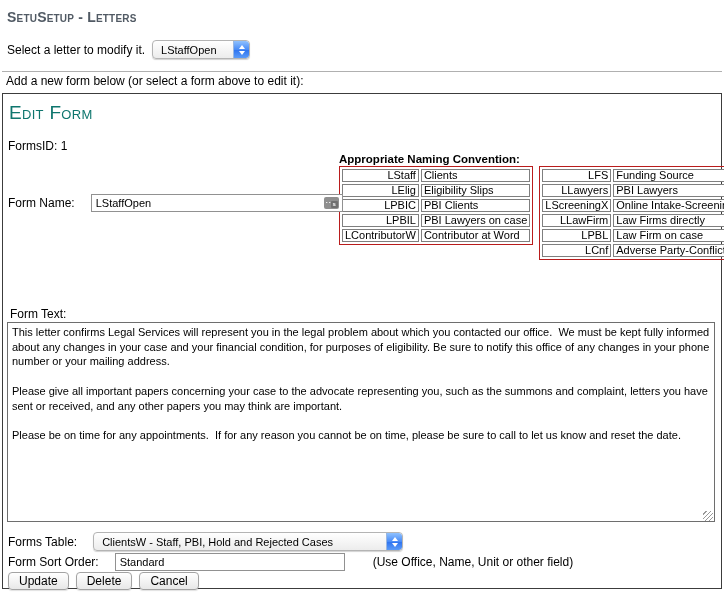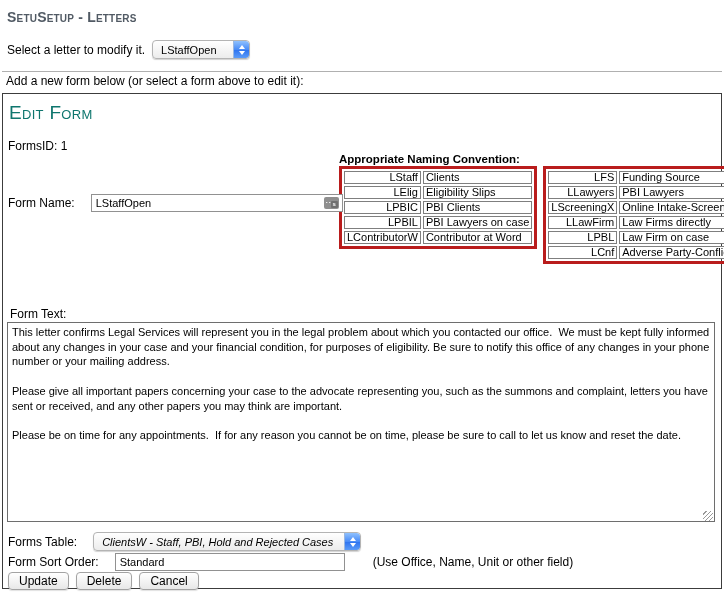"LStaff" .naming-tables table { border: 3px solid #b91c1c -> 1px solid #b91c1c }
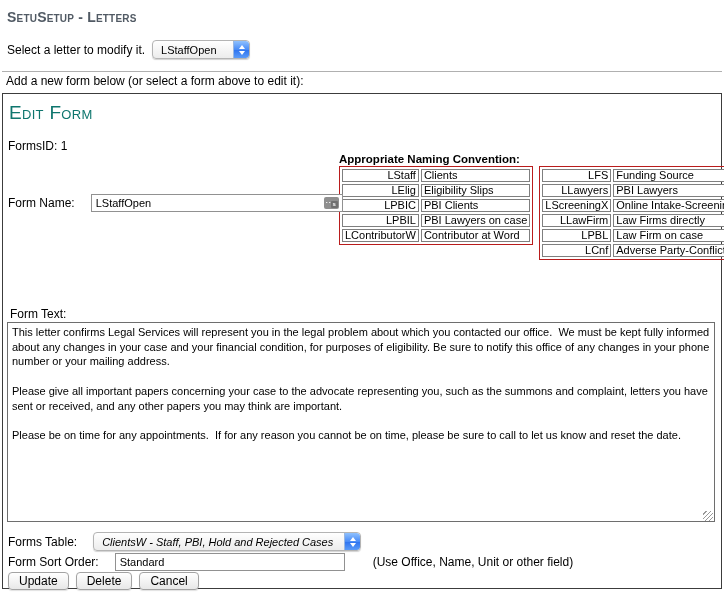"ClientsW - Staff, PBI, Hold" .forms-table-select { font-style: italic -> none; width: 268px -> 310px }
